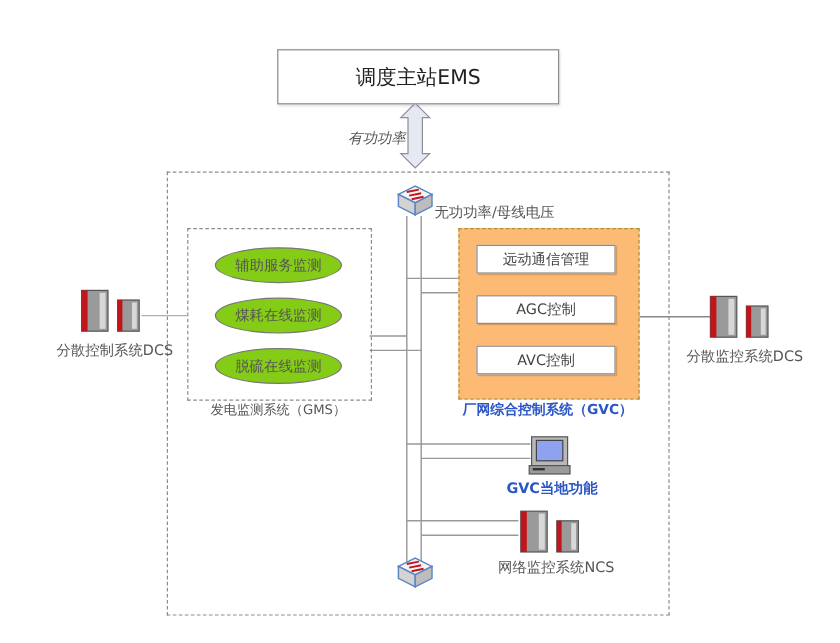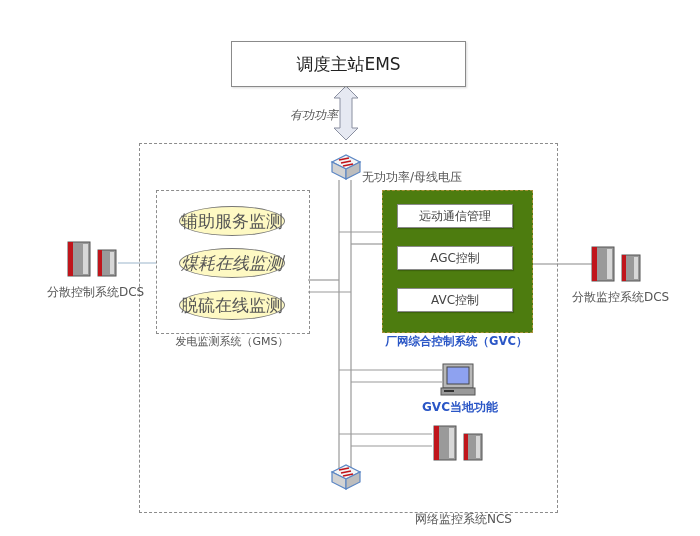"辅助服务监测" .ellipse { background: #fef9c3 -> #84cc16; font-size: 17px -> 12px }
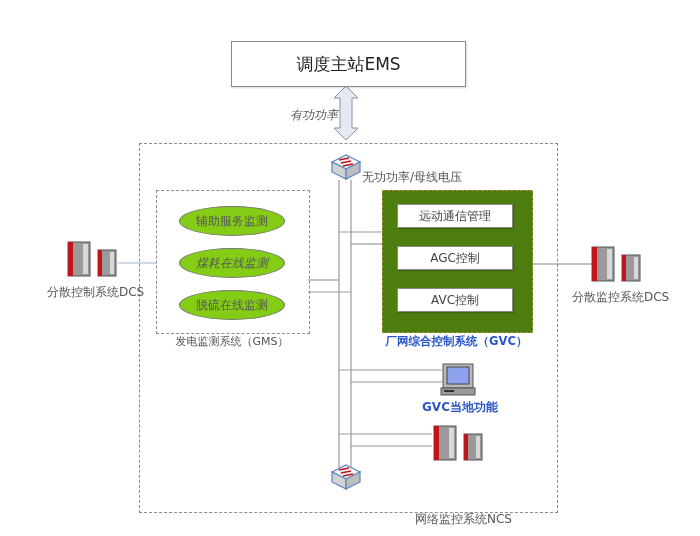"远动通信管理" .gvc { background: #4d7c0f -> #fdba74 }
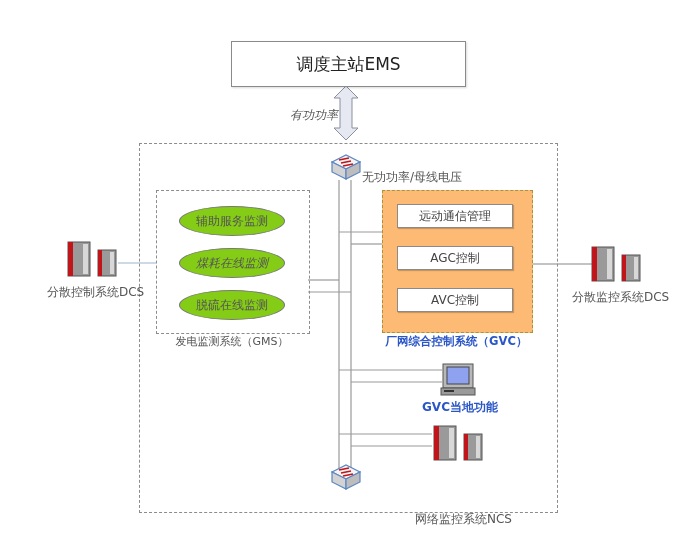"煤耗在线监测" div.ellipse { font-style: italic -> none }
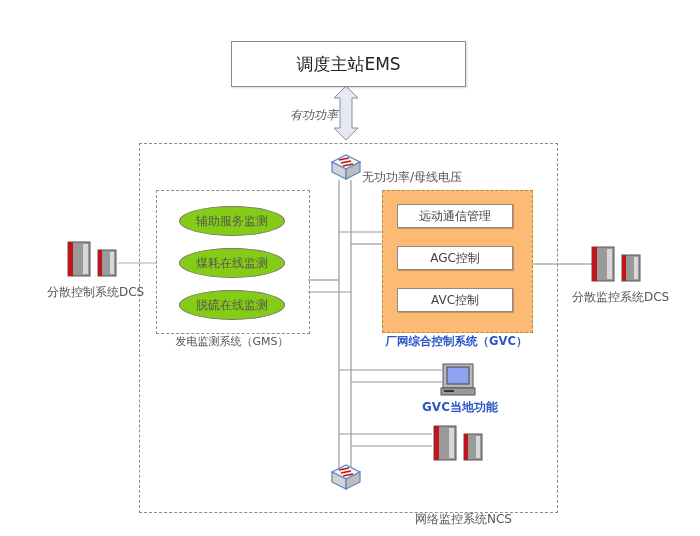"网络监控系统NCS" div.abs { margin-top: 46px -> none }
